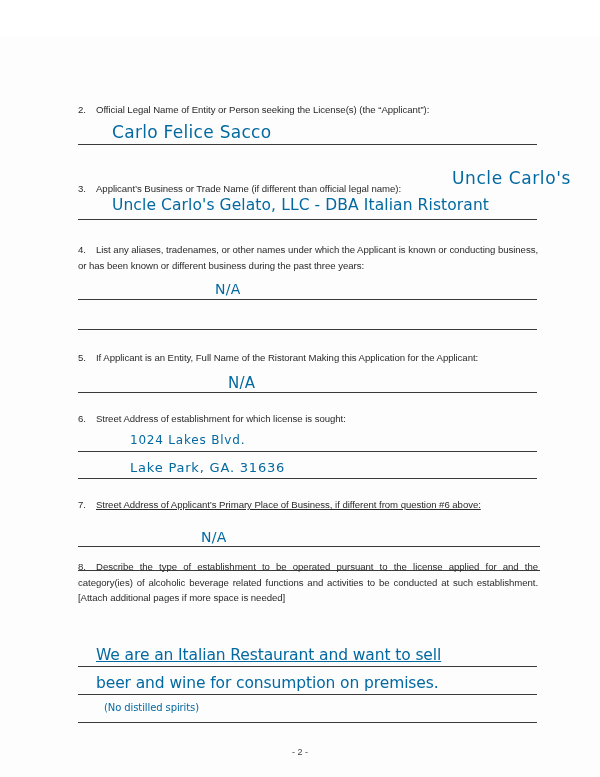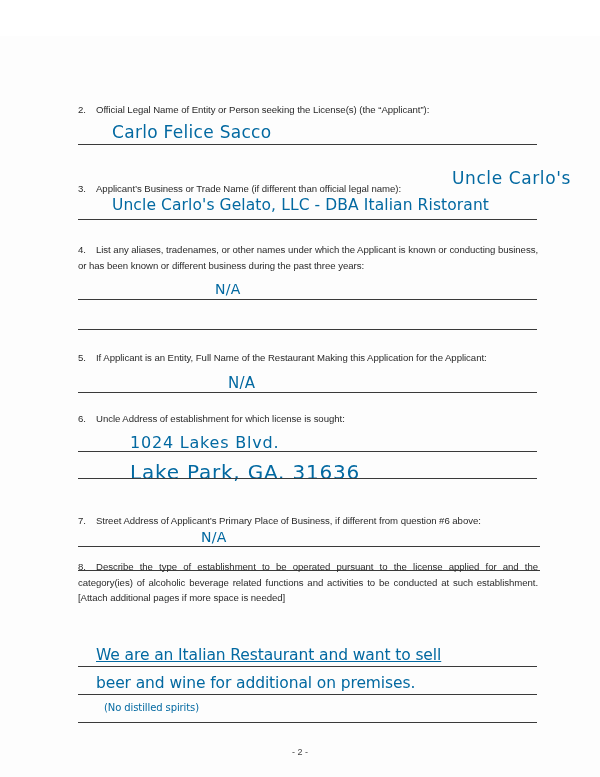"If Applicant is an Entity," span { text: Restaurant -> Ristorant }
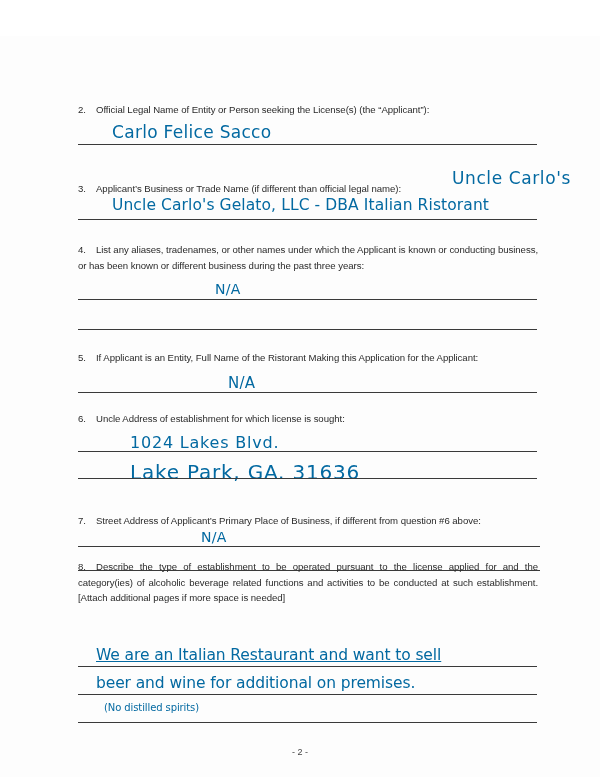"Uncle Address of establishment for" span { text: Uncle -> Street }
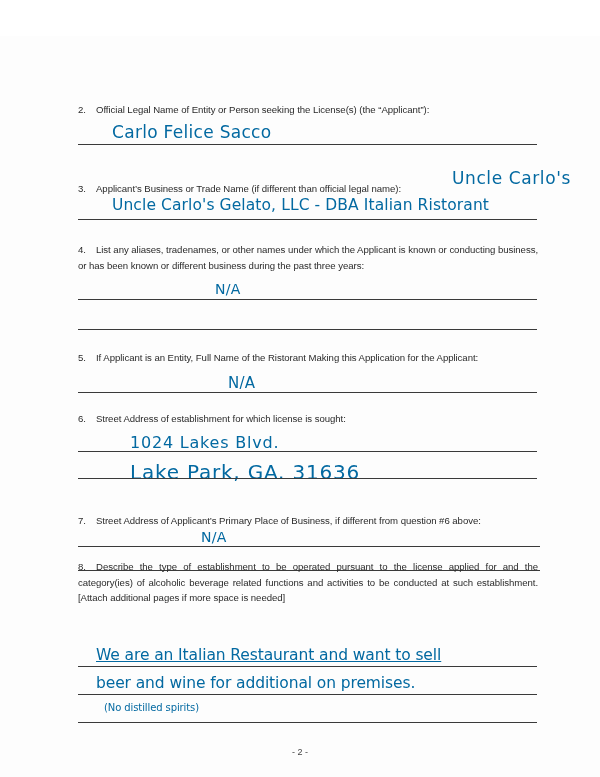"1024 Lakes Blvd." div.hw { font-size: 16px -> 12px }
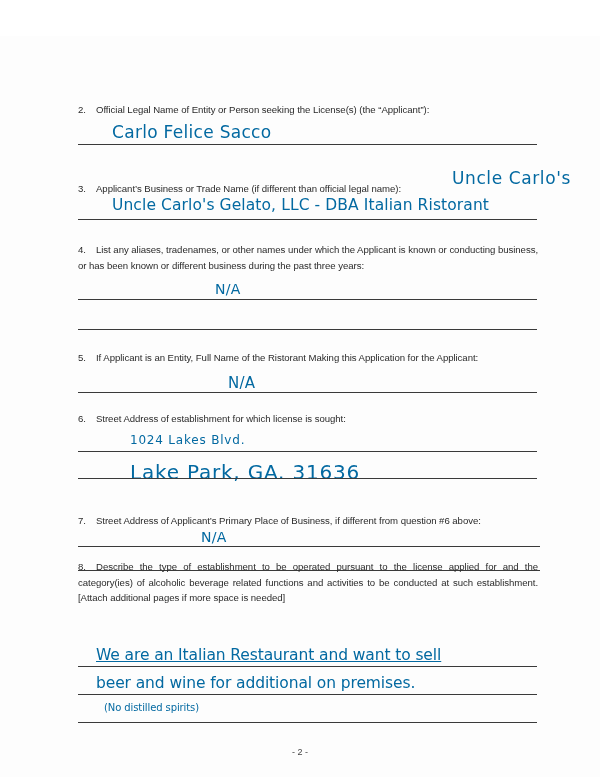"Lake Park, GA. 31636" div.hw { font-size: 20px -> 13px }
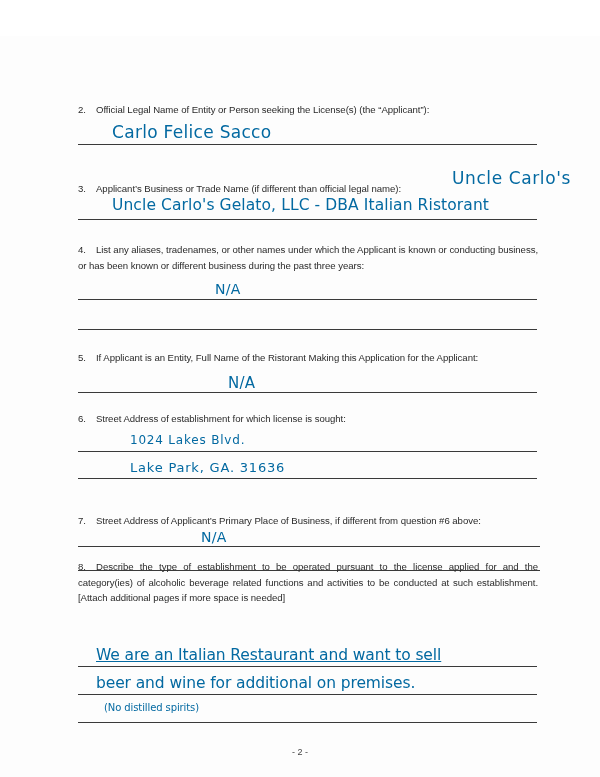"7. Street Address of Applicant’s" div.q { text-decoration: none -> underline; top: 477px -> 461px }
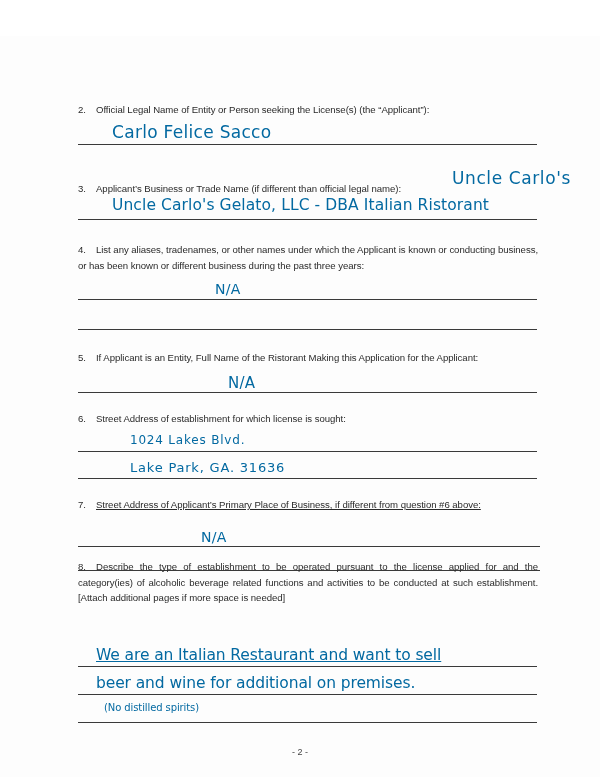"beer and wine for additional" div.hw { text: additional -> consumption }
